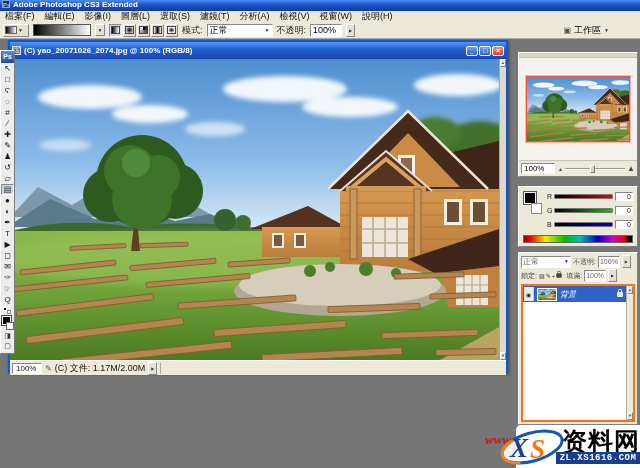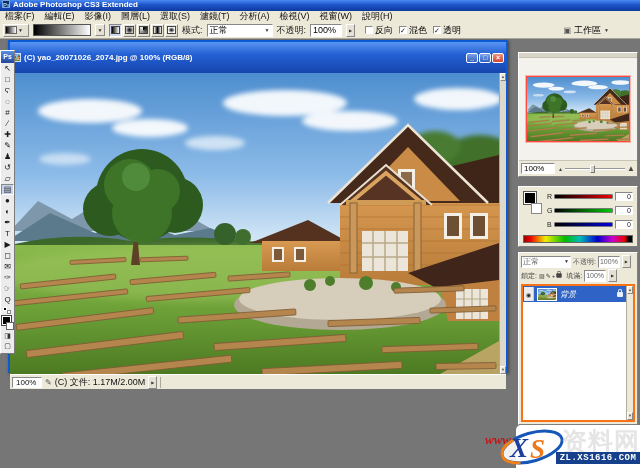"反向" span { html: <span> <span> <span></span> <span>反向</span> </span> <span> <span>✓</span> <span>混色</span> </span> <span> <span>✓</span> <span>透明</span> </span> </span> -> none }
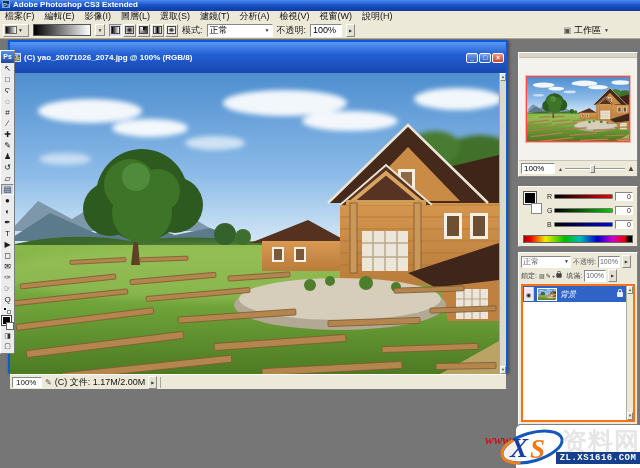"(C) yao_20071026_2074.jpg @ 100% (RGB/8)" .doc-title { height: 31px -> 17px }
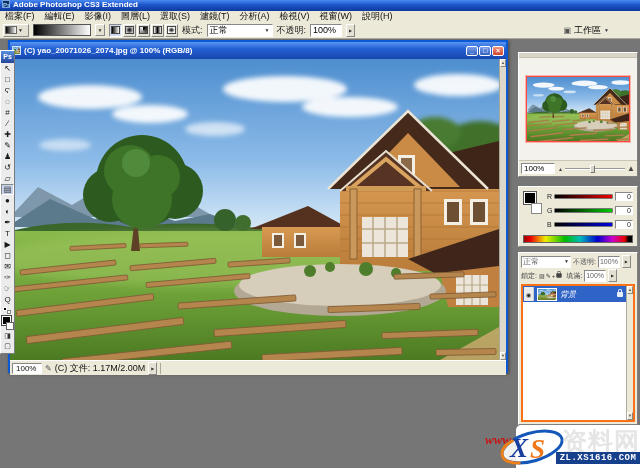"资料网" .wm-site { color: #e5e5e5 -> #000000 }
